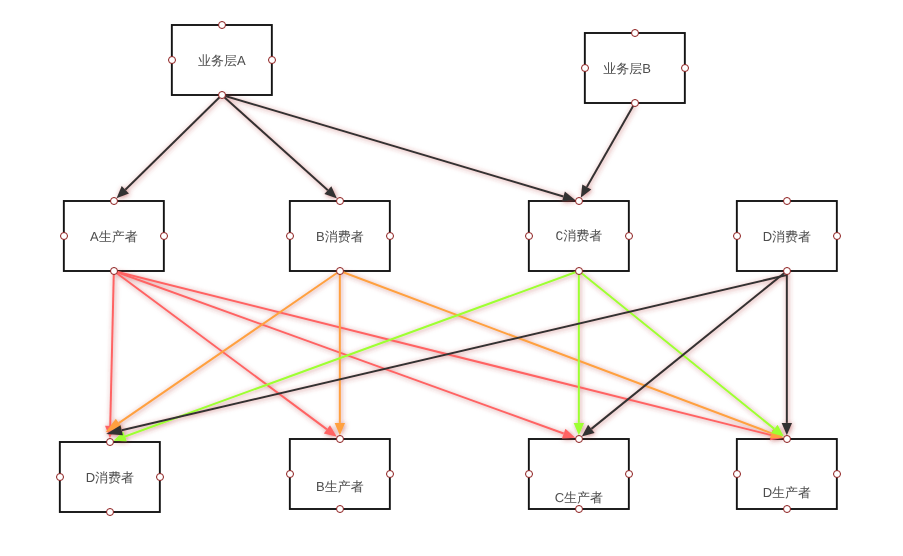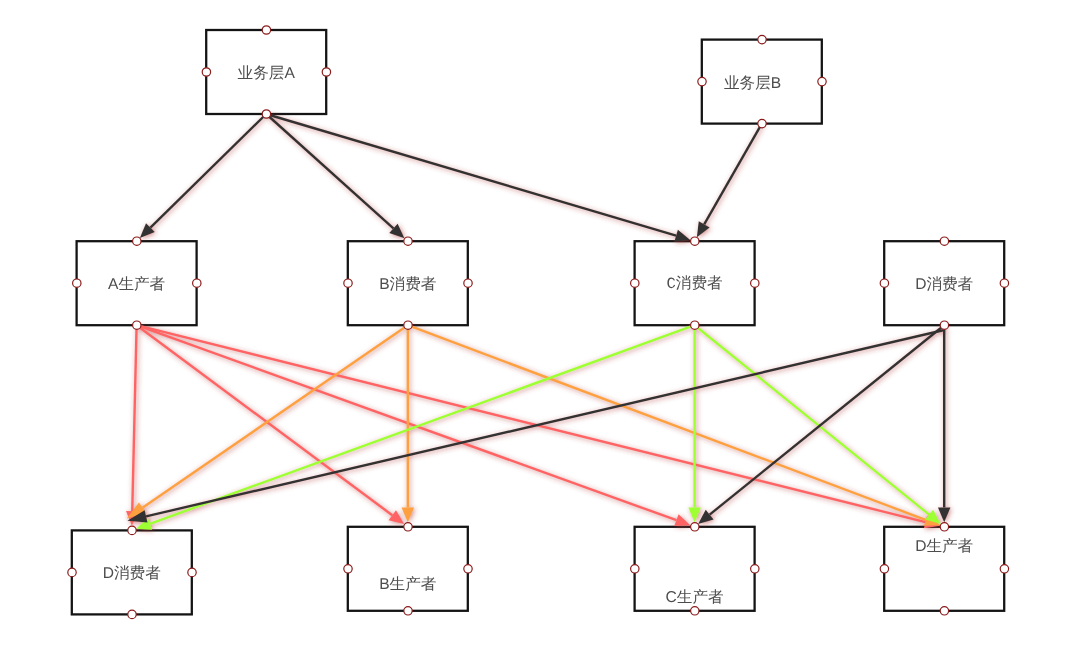"D生产者" div.node-label { top: 448px -> 486px }
